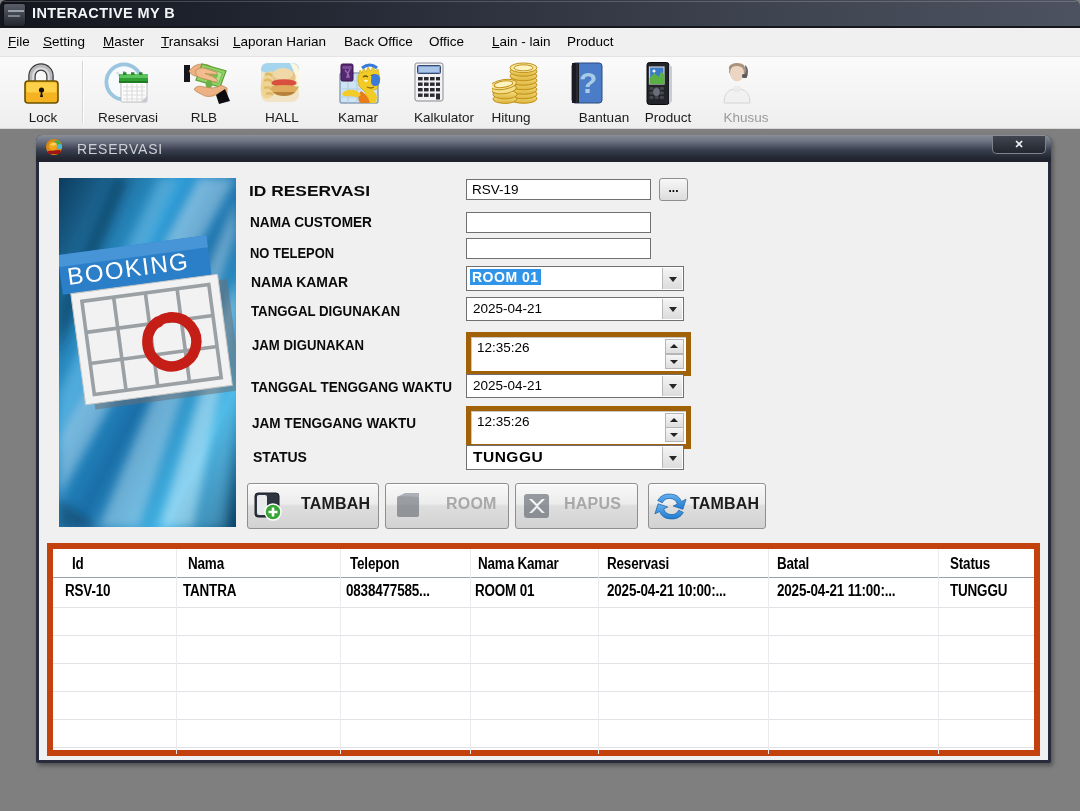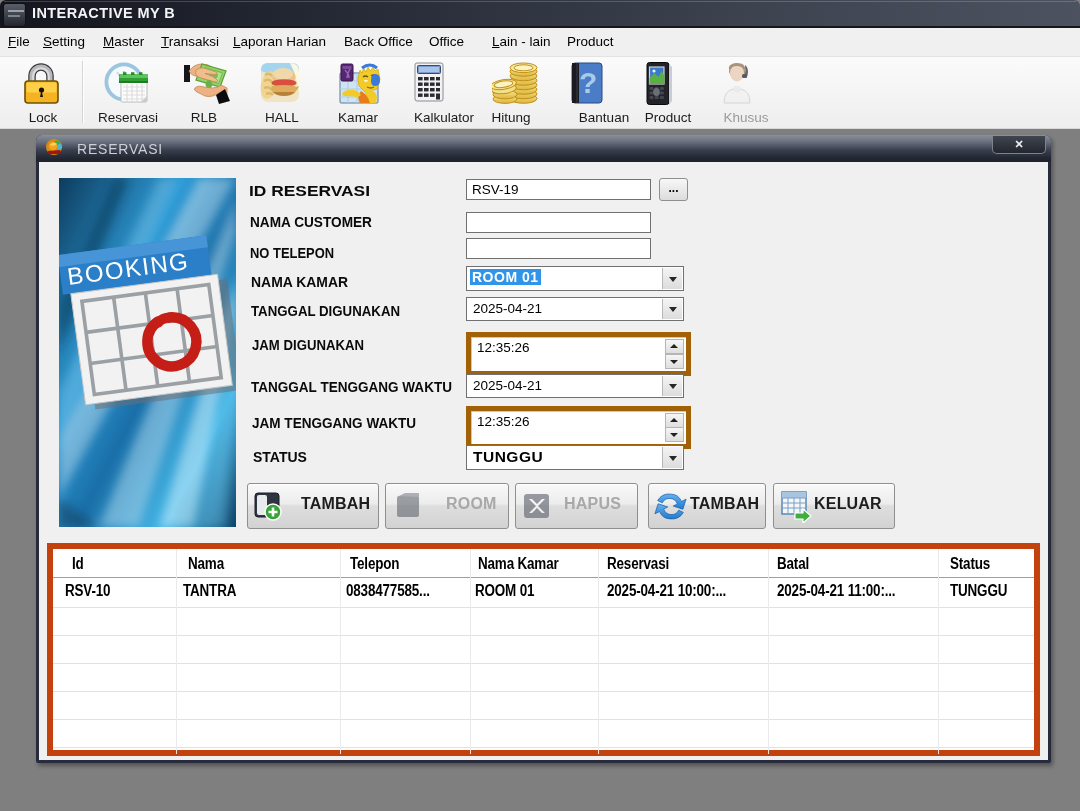"KELUAR" div.btn { html: <div> <svg> <rect></rect> <rect></rect> <path></path> <path></path> </svg> <span>KELUAR</span> </div> -> none }
